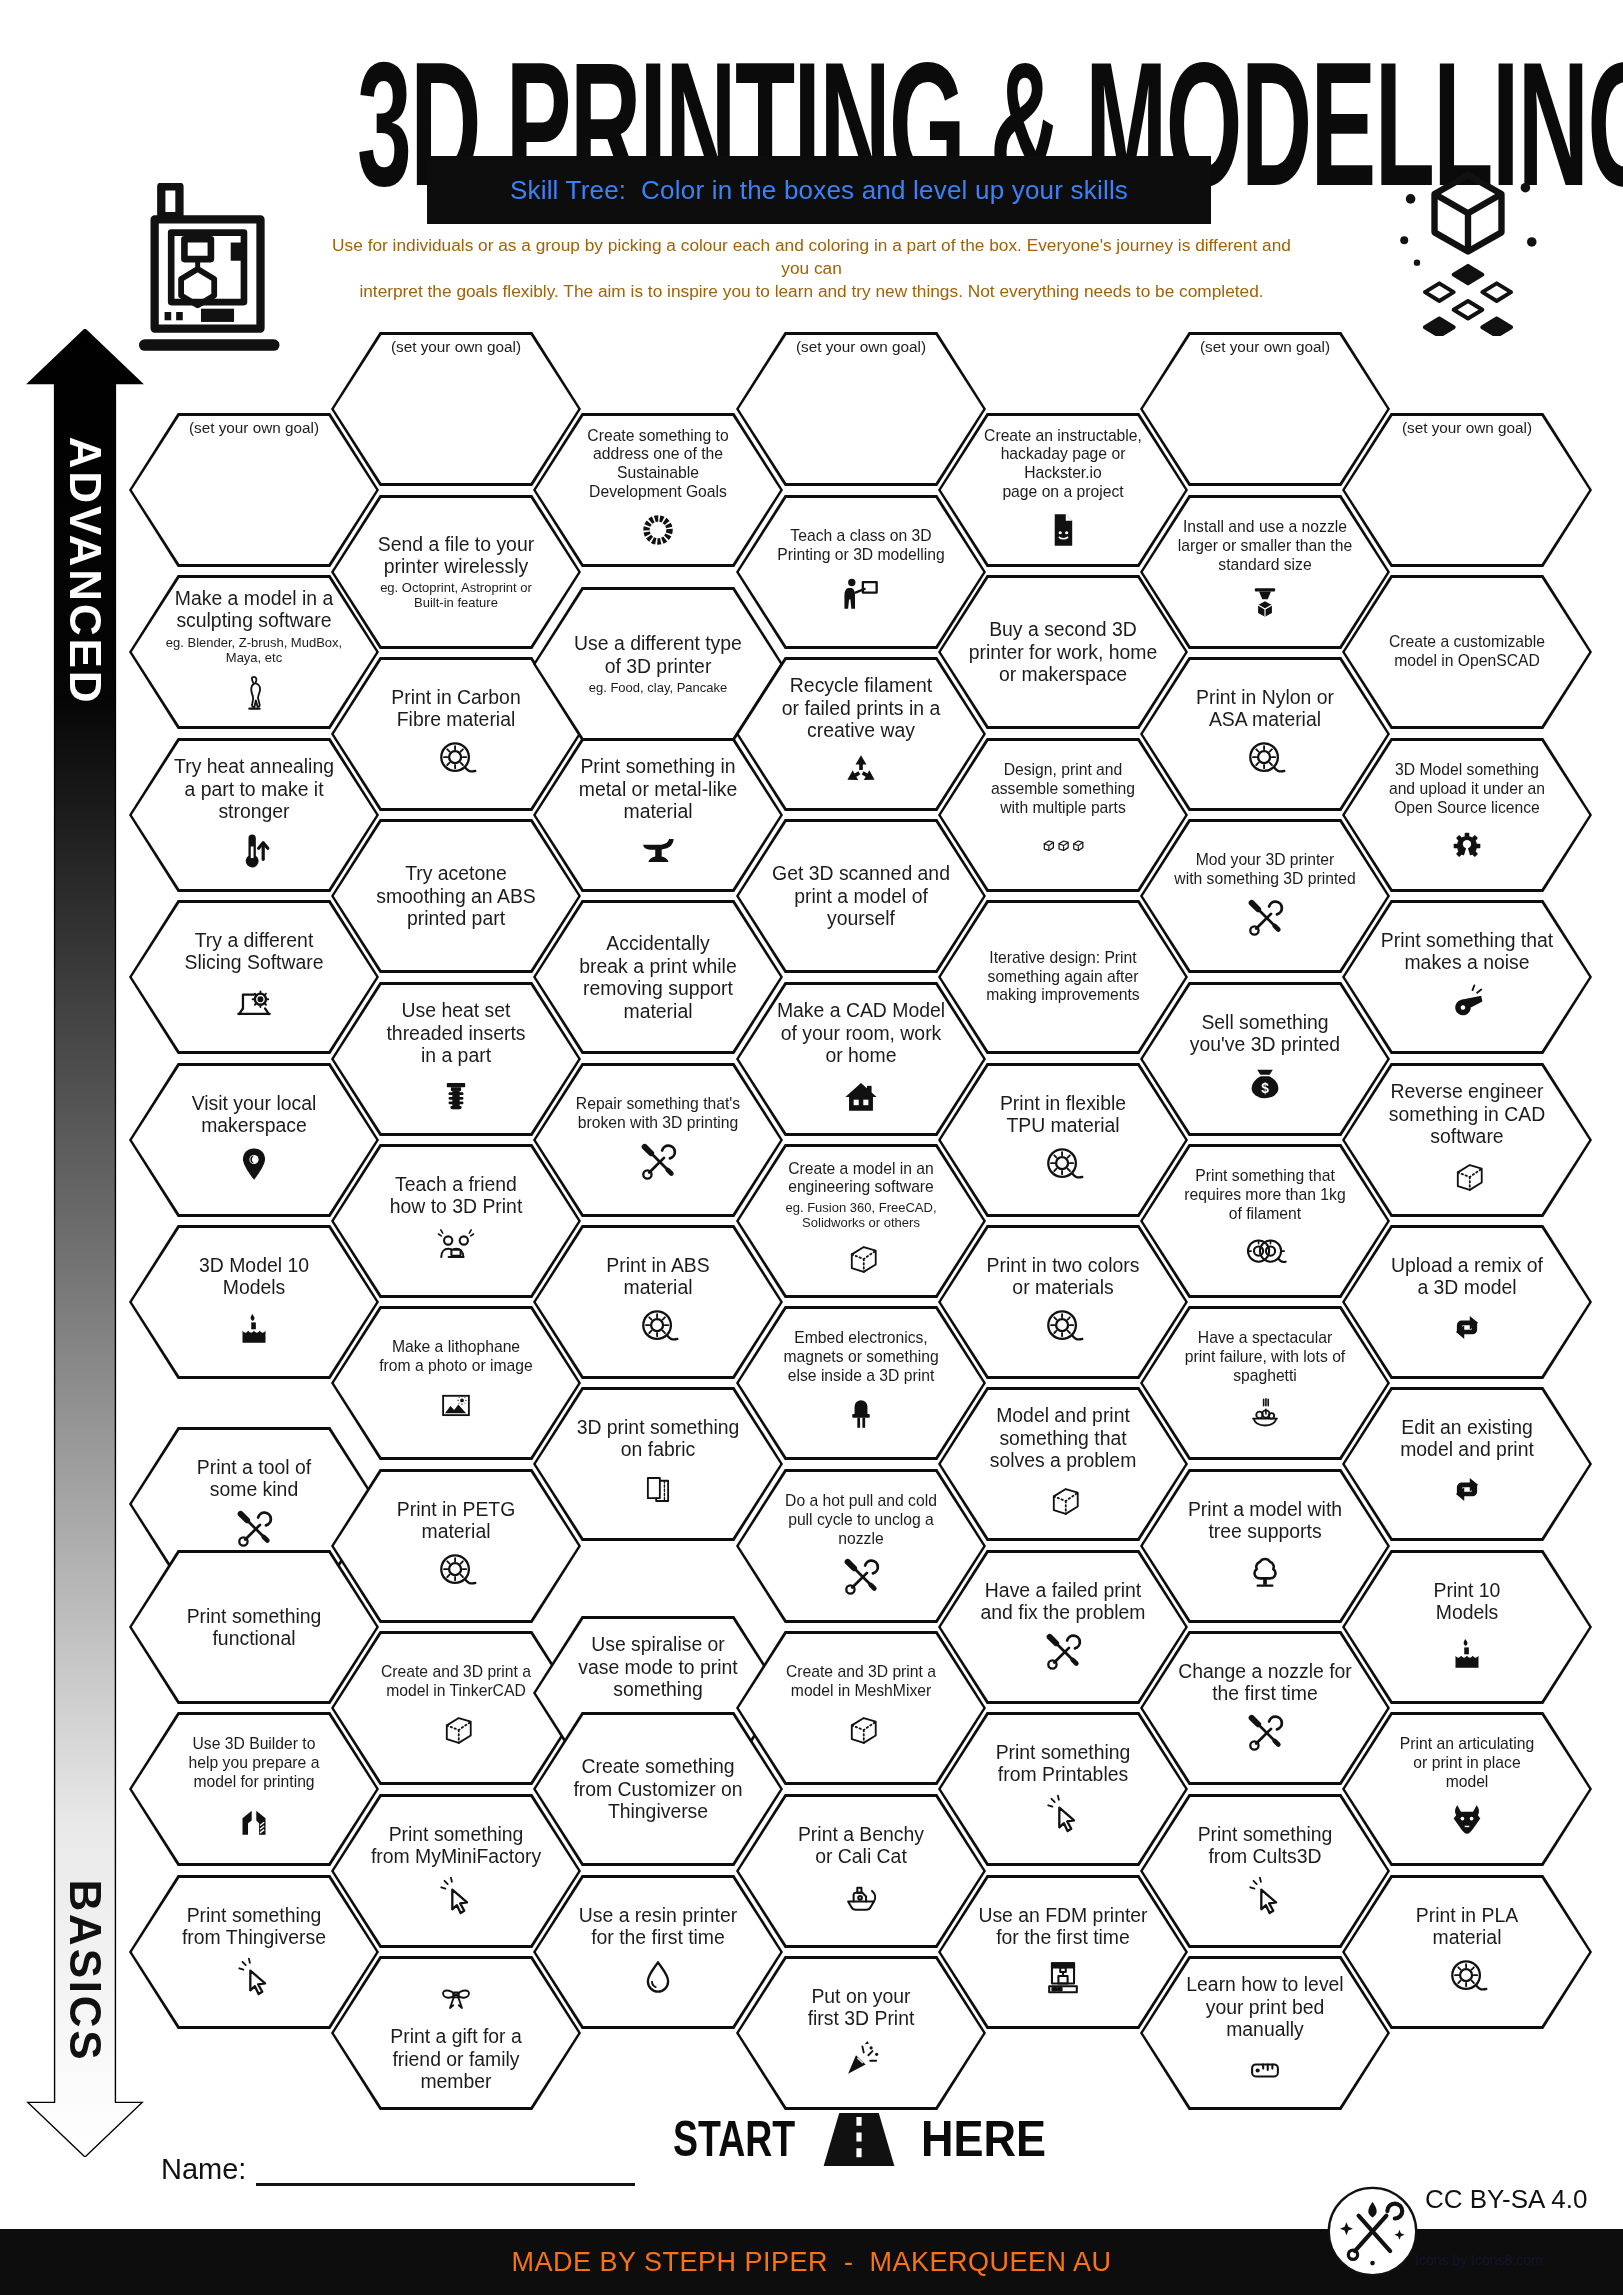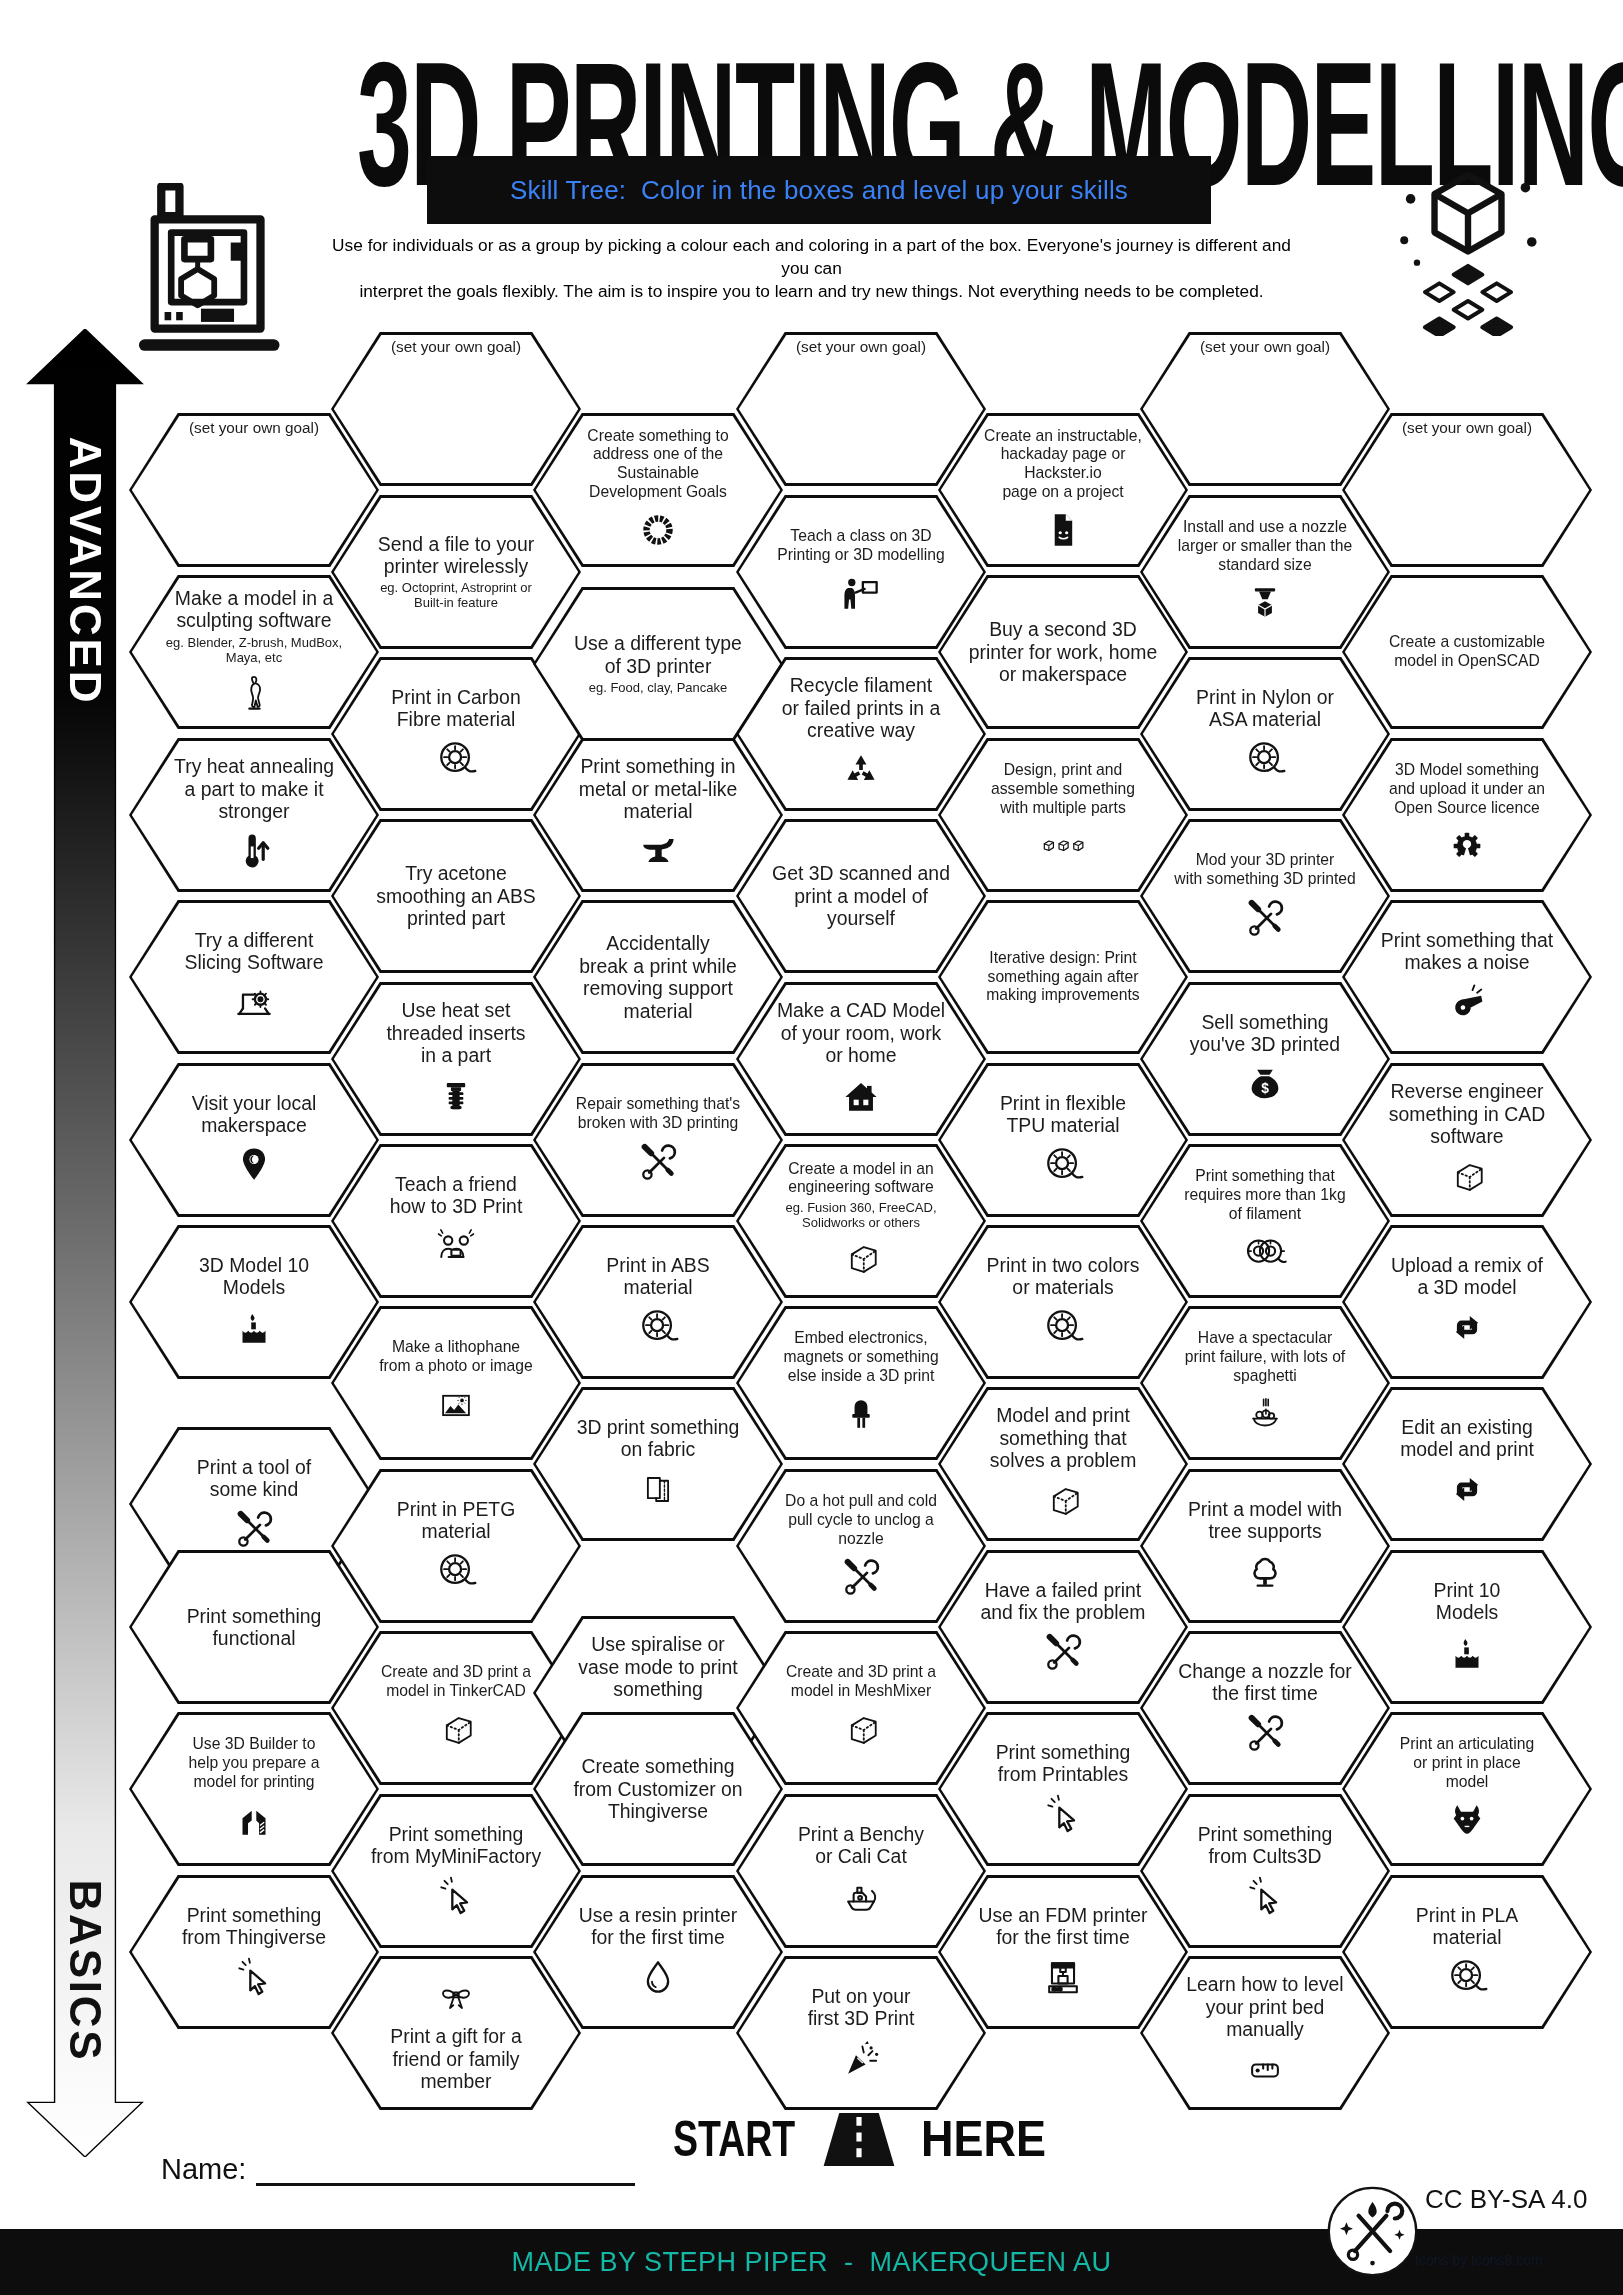"Use for individuals or as" .desc { color: #000000 -> #a16207 }
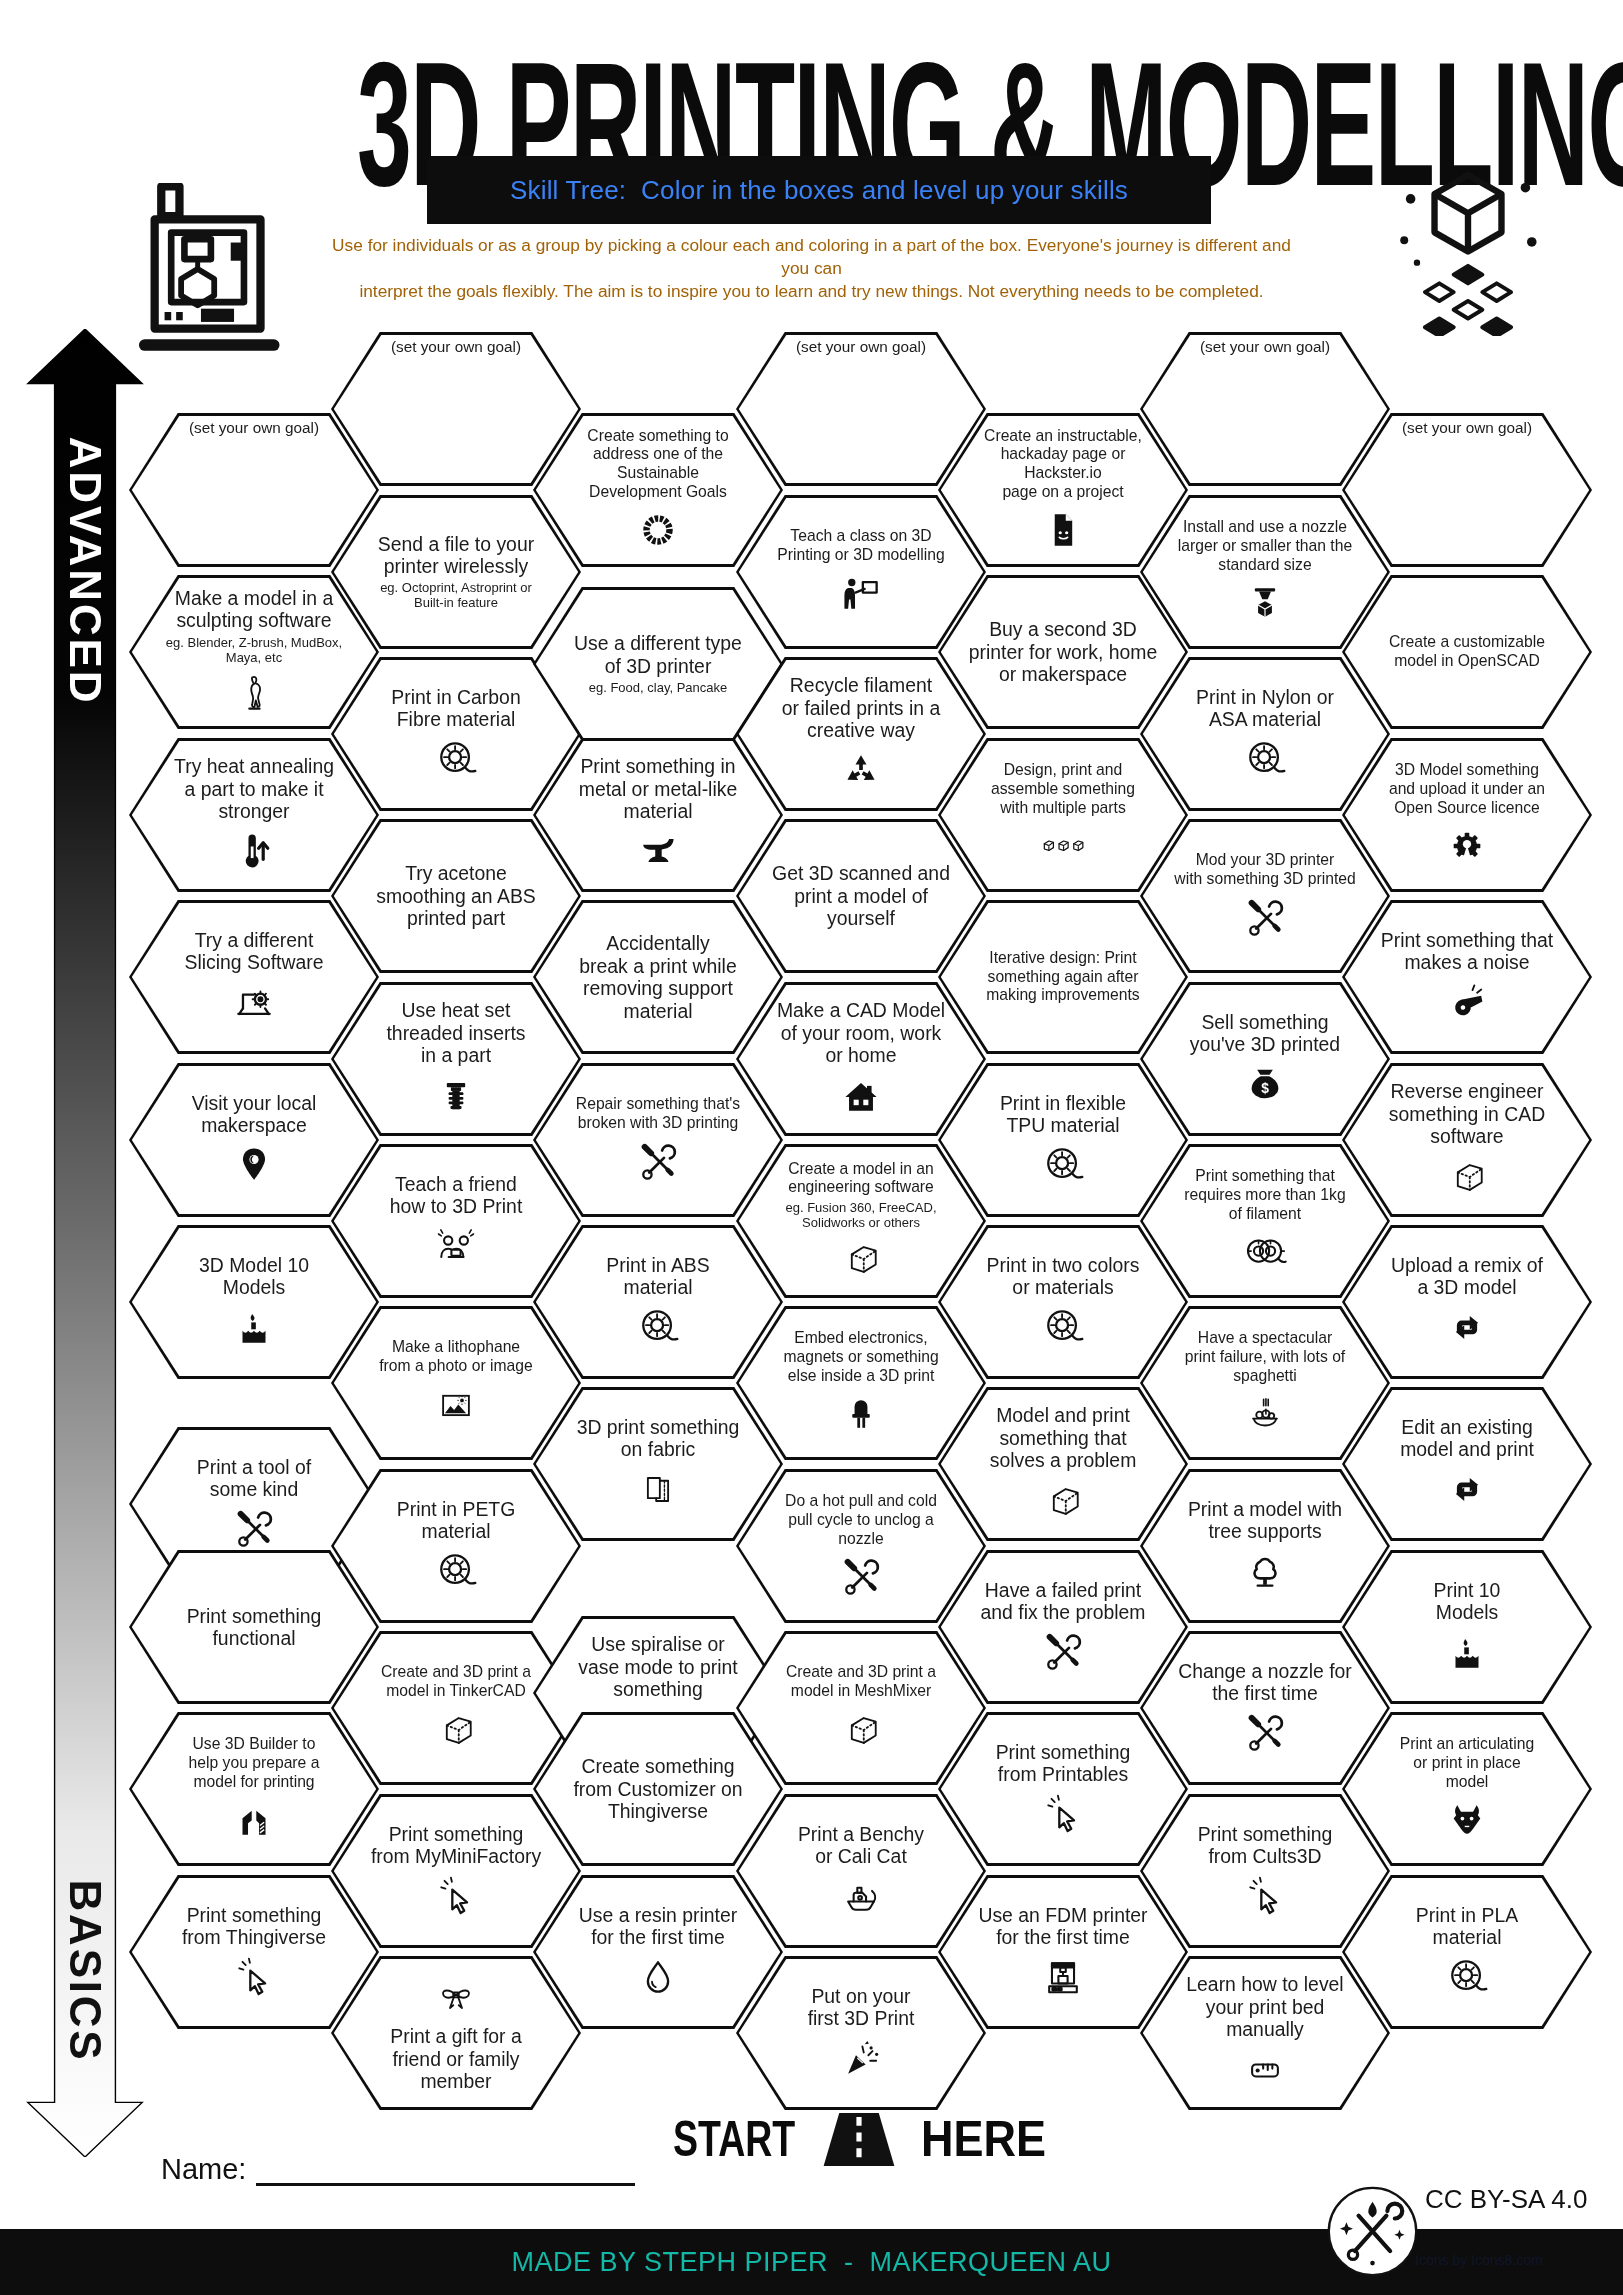"MADE BY STEPH PIPER -" .footerbar span { color: #14b8a6 -> #f97316 }
